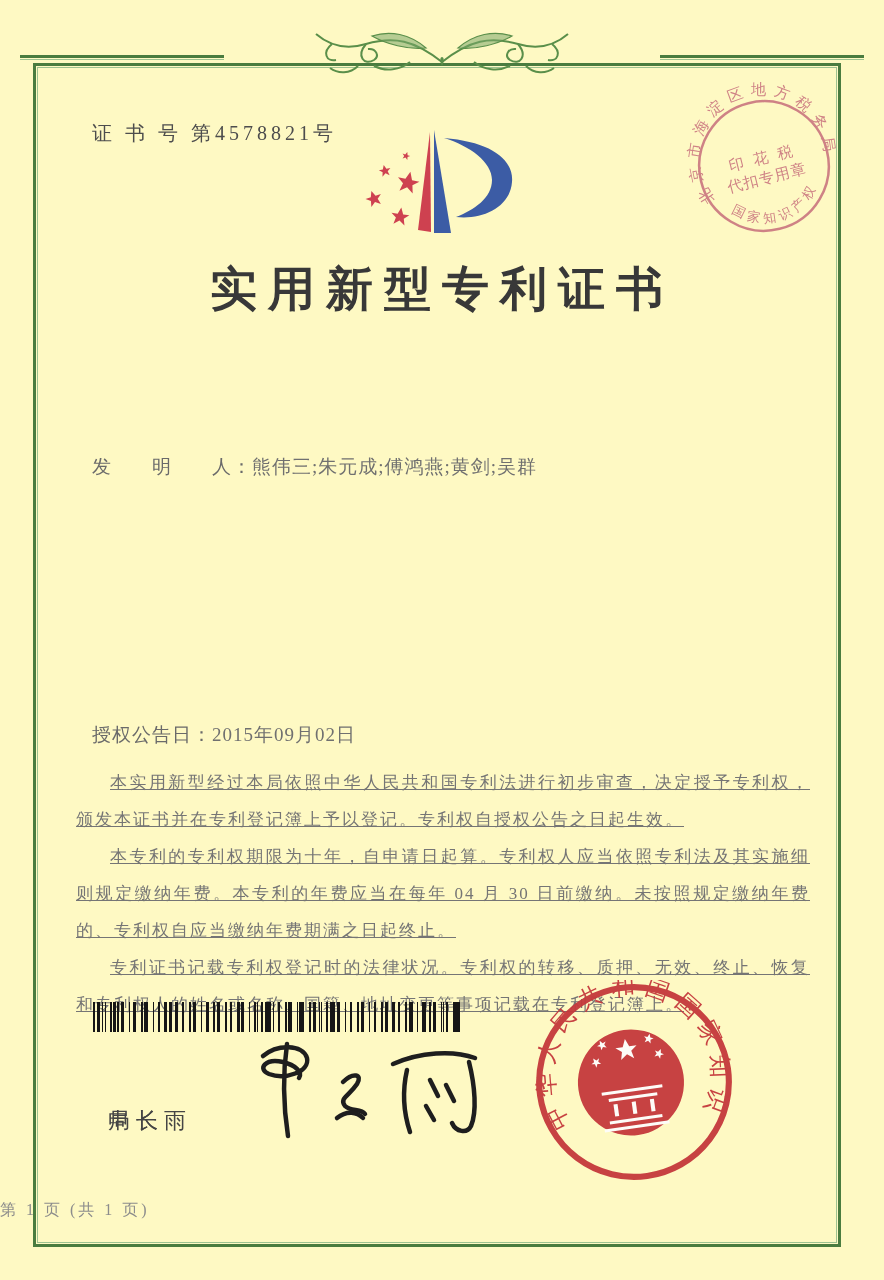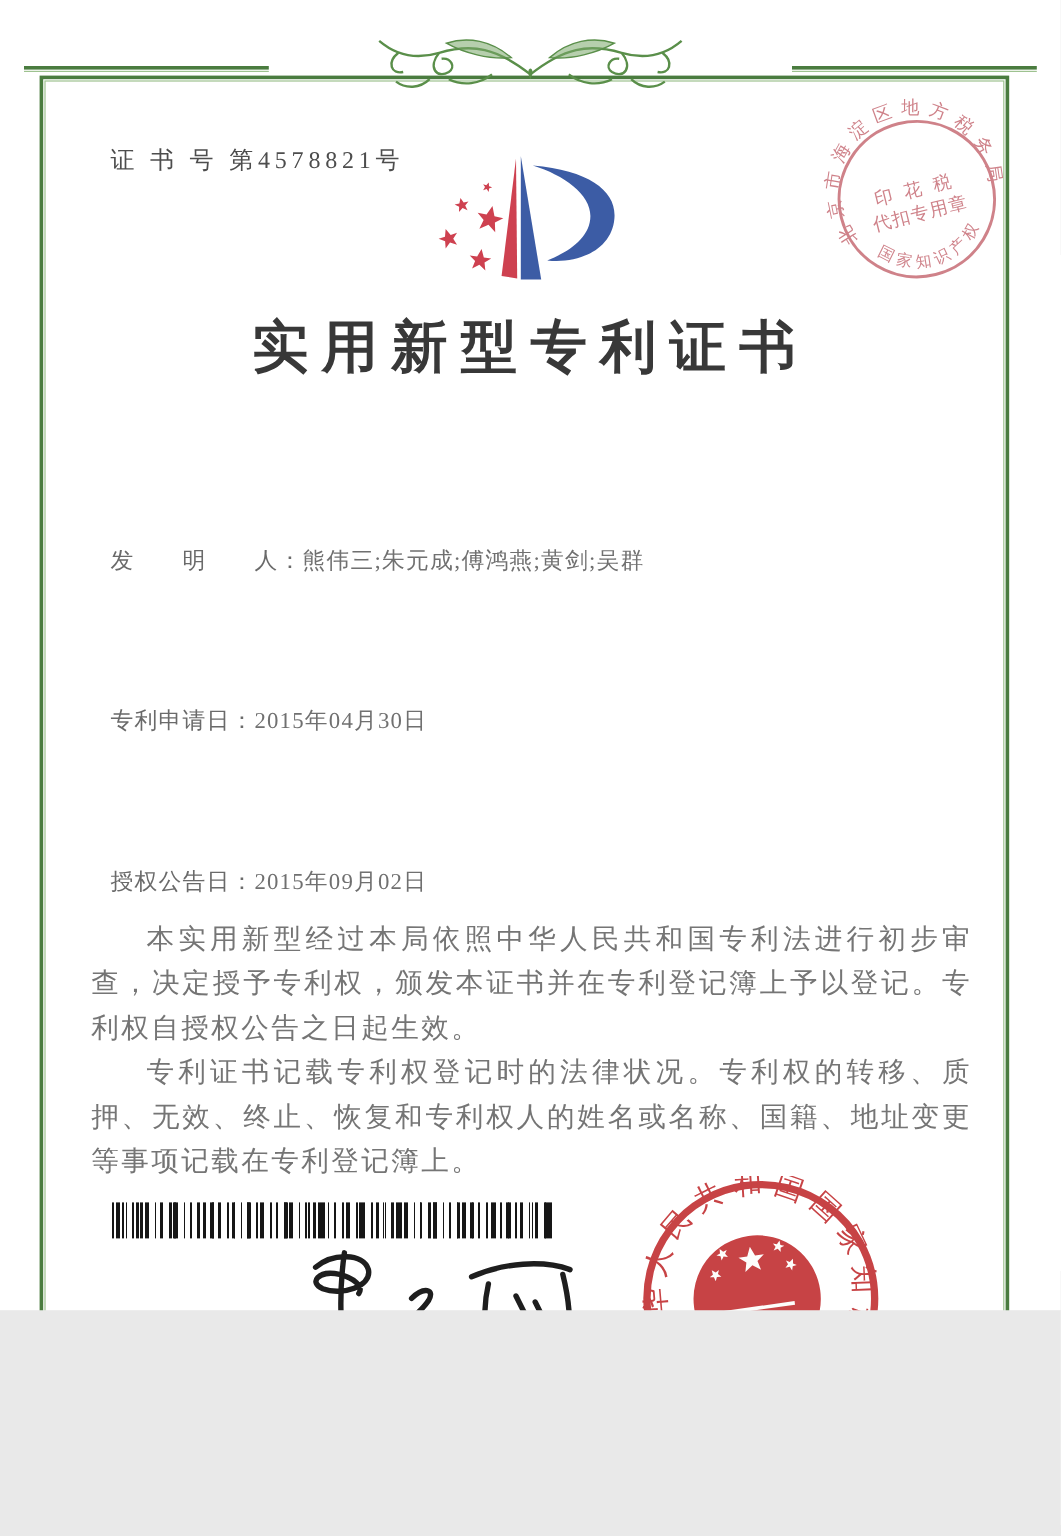"证 书 号 第4578821号" .page { background: #ffffff -> #fef9c3; height: 1092px -> 1280px }
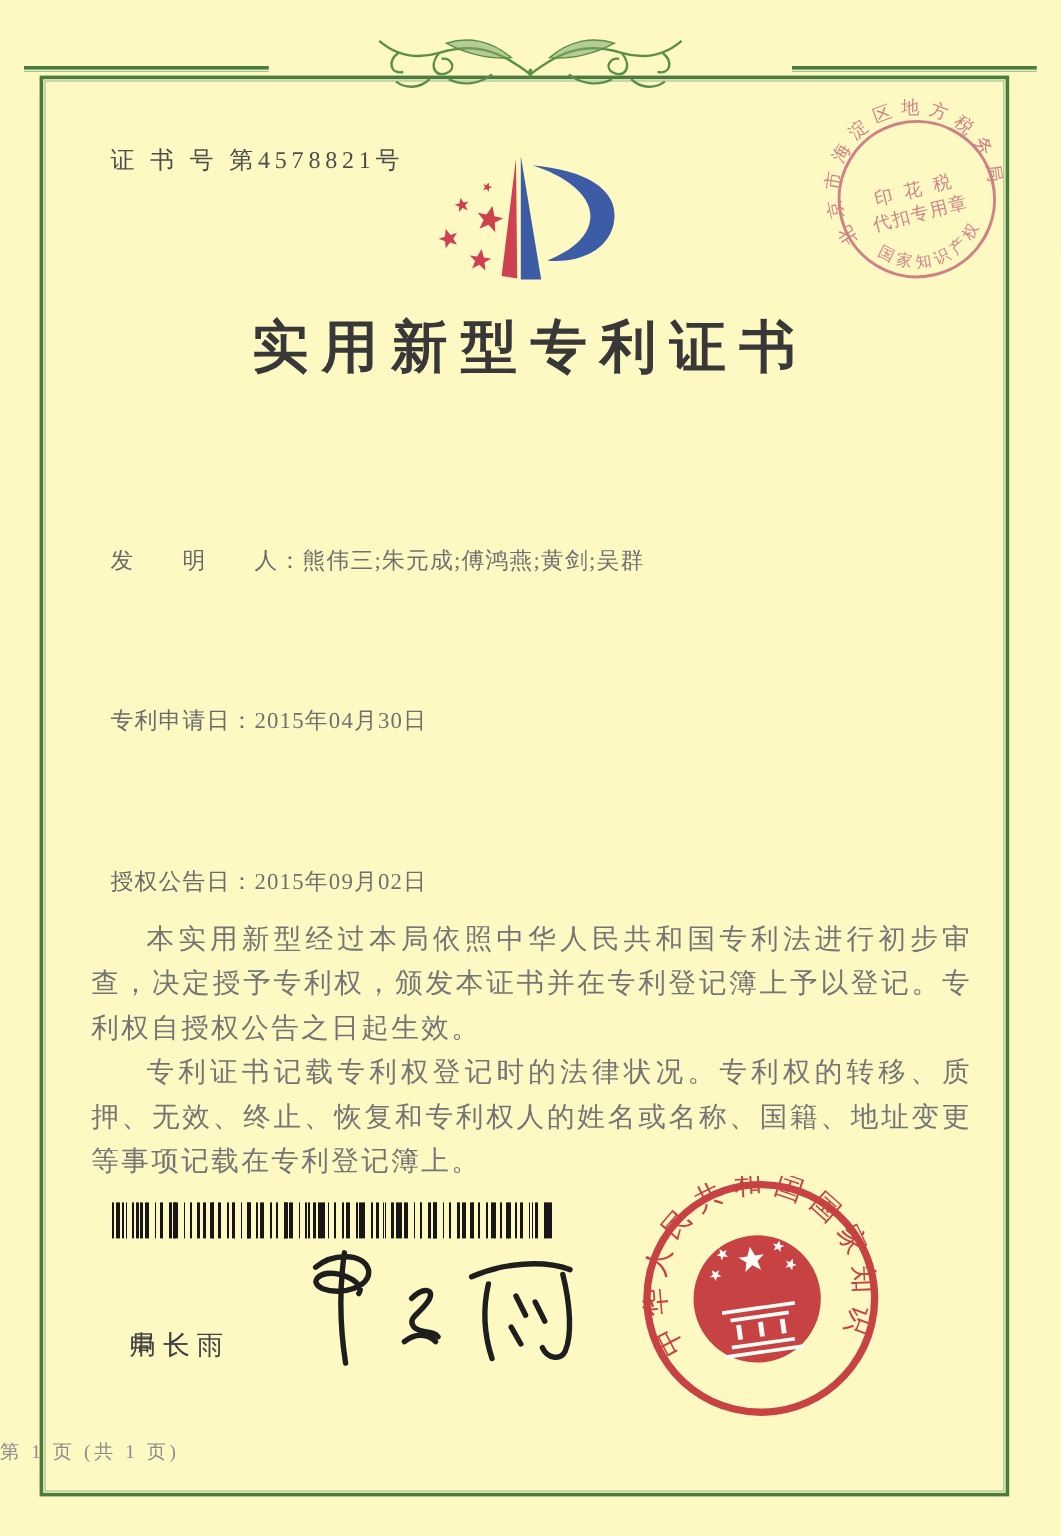"专利申请日：2015年04月30日" div.field { html: <div><span>专利申请日：</span><span>2015年04月30日</span></div> -> none }
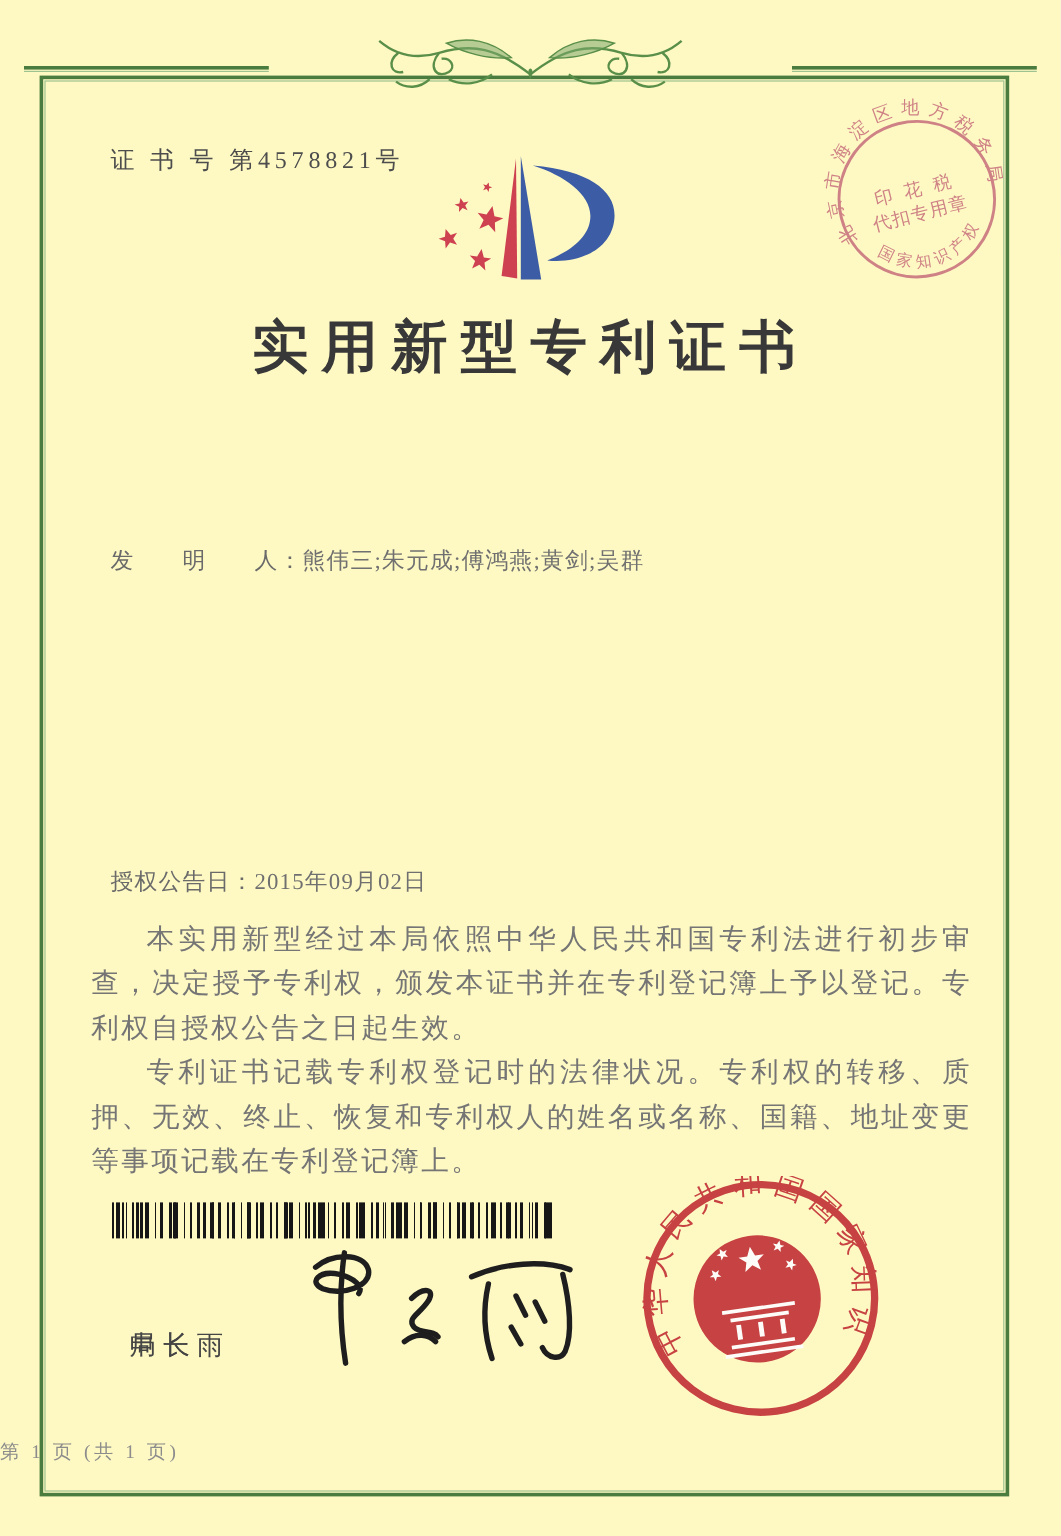"本实用新型经过本局依照中华人民共和国专利法进行初步审查，决定授予专利权，颁发本证" .legal p { font-size: 23px -> 17px; text-decoration: none -> underline }
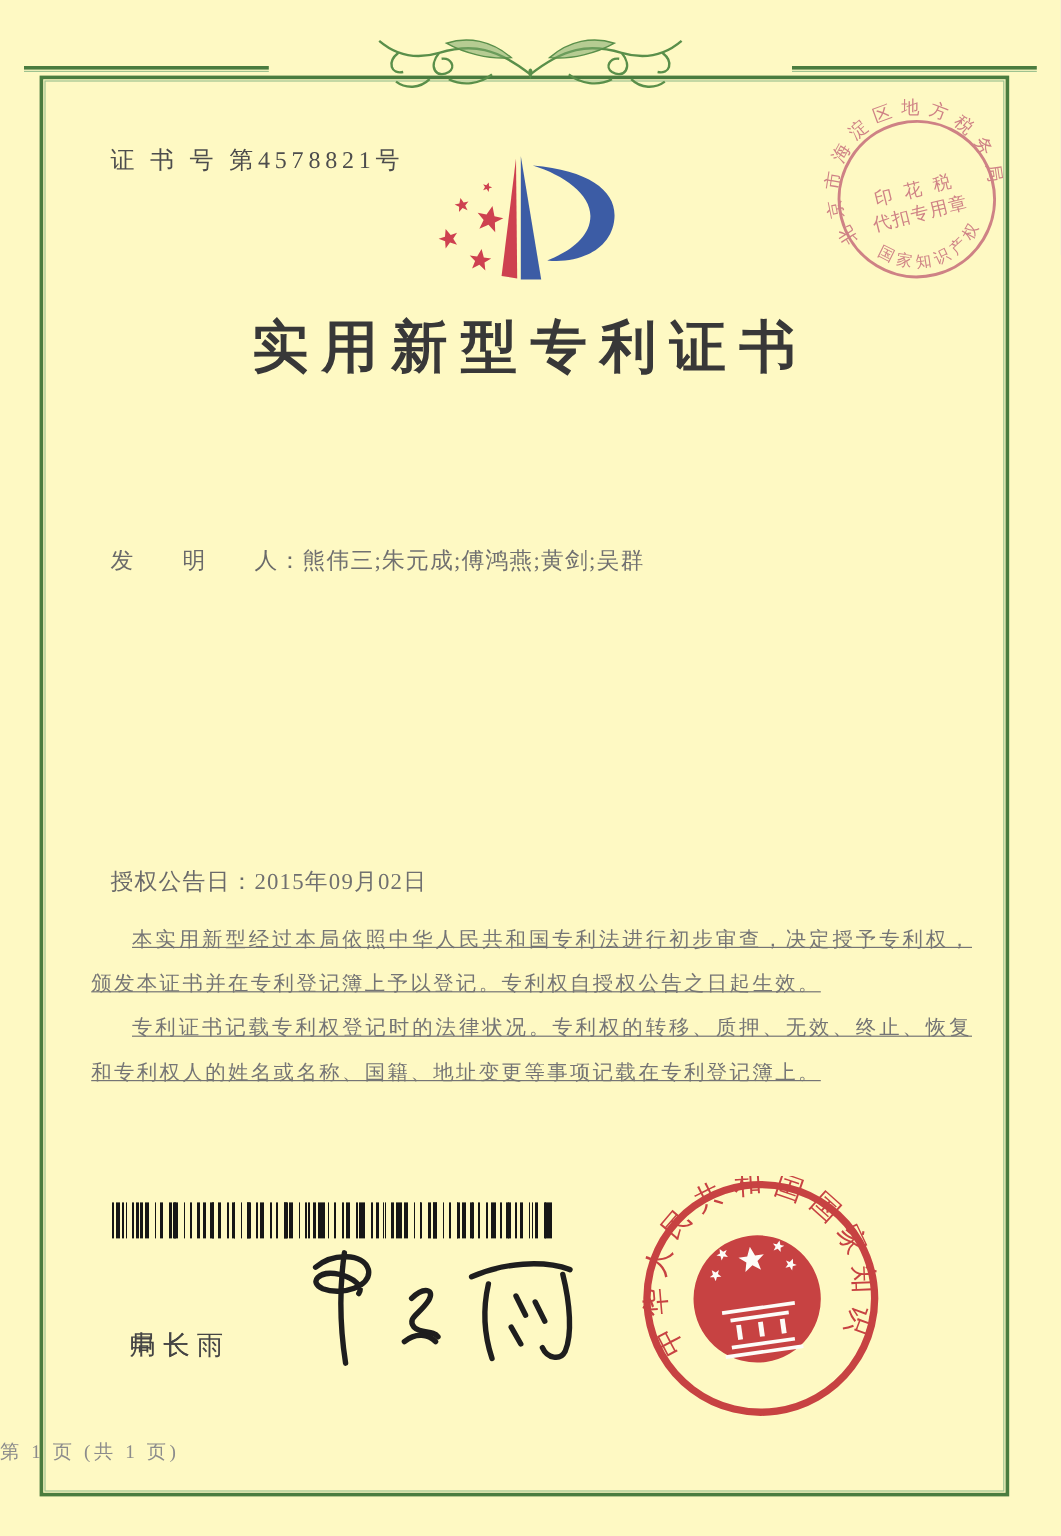"本专利的专利权期限为十年，自申请日起算。专利权人应当依照专利法及其实施细则规定缴" p { html: none -> <p>本专利的专利权期限为十年，自申请日起算。专利权人应当依照专利法及其实施细则规定缴纳年费。本专利的年费应当在每年 04 月 30 日前缴纳。未按照规定缴纳年费的、专利权自应当缴纳年费期满之日起终止。</p> }
